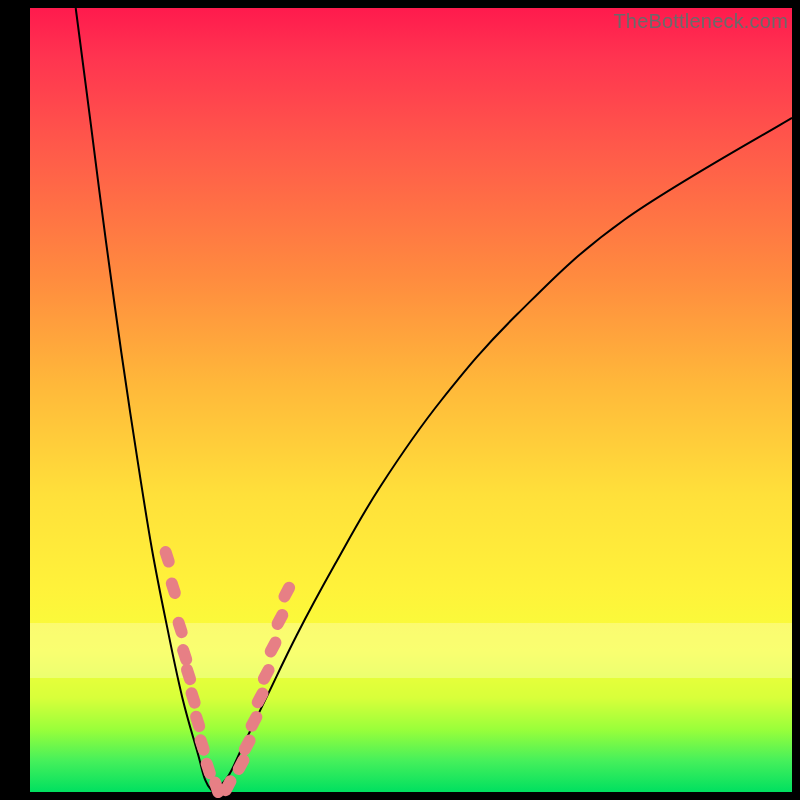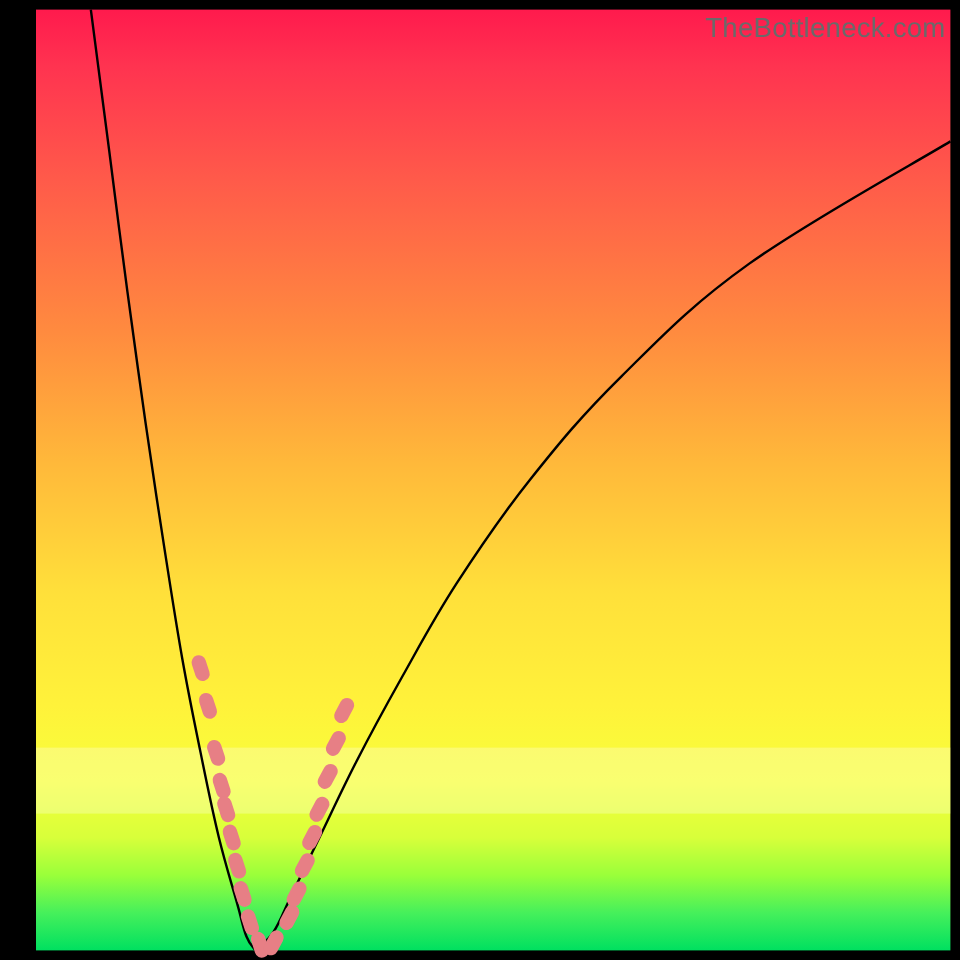"TheBottleneck.com" .watermark { font-size: 23px -> 20px }
